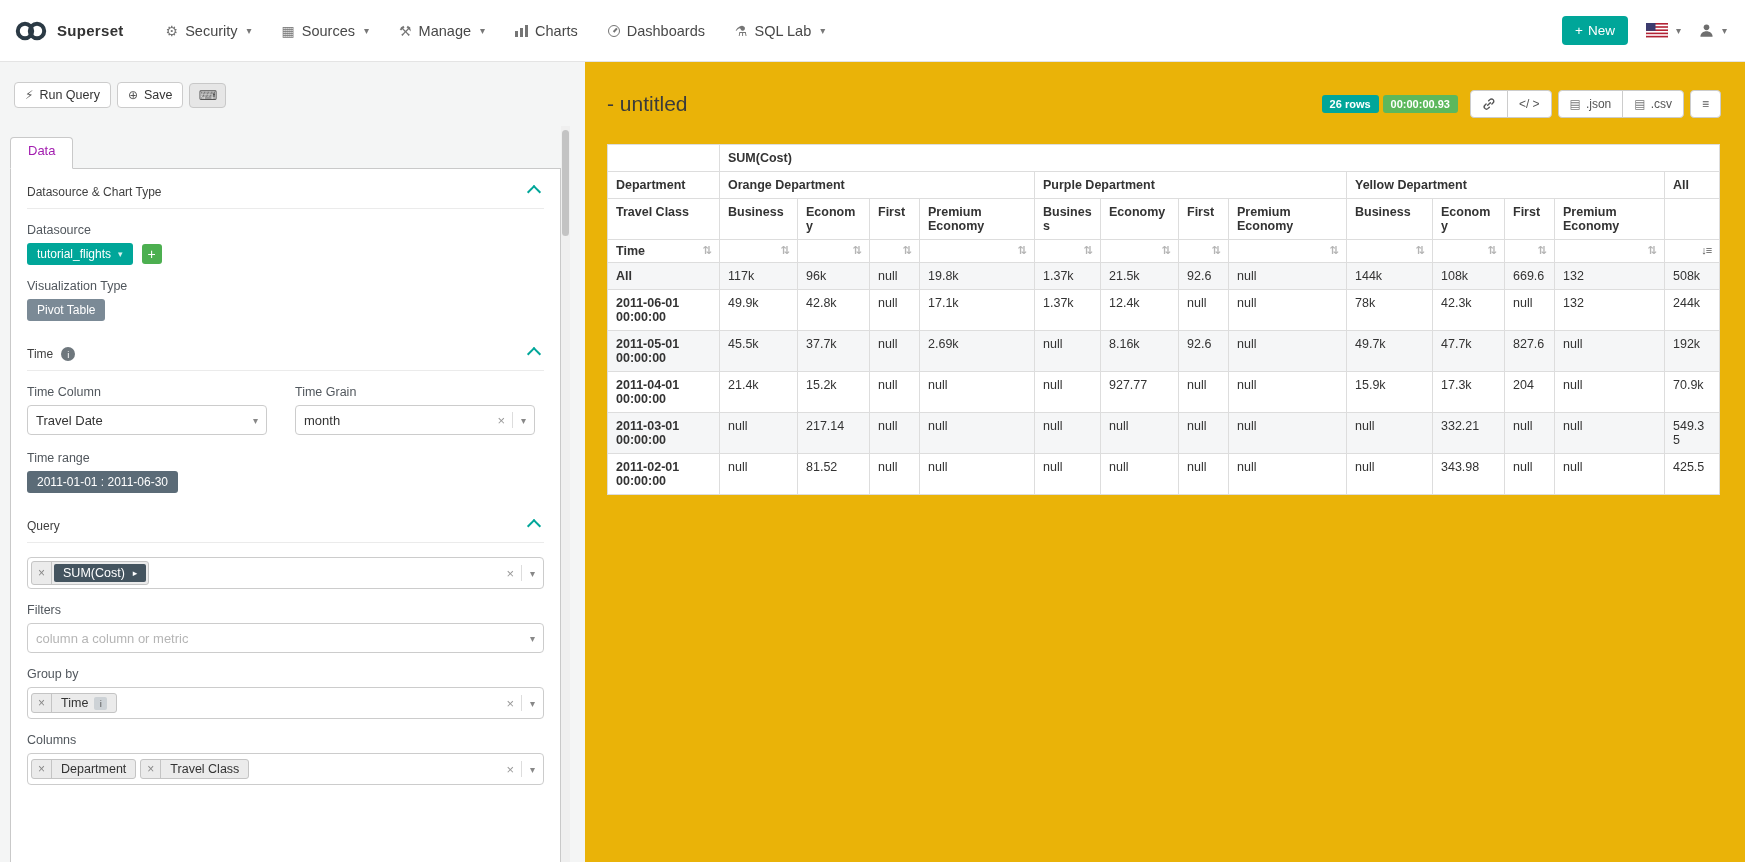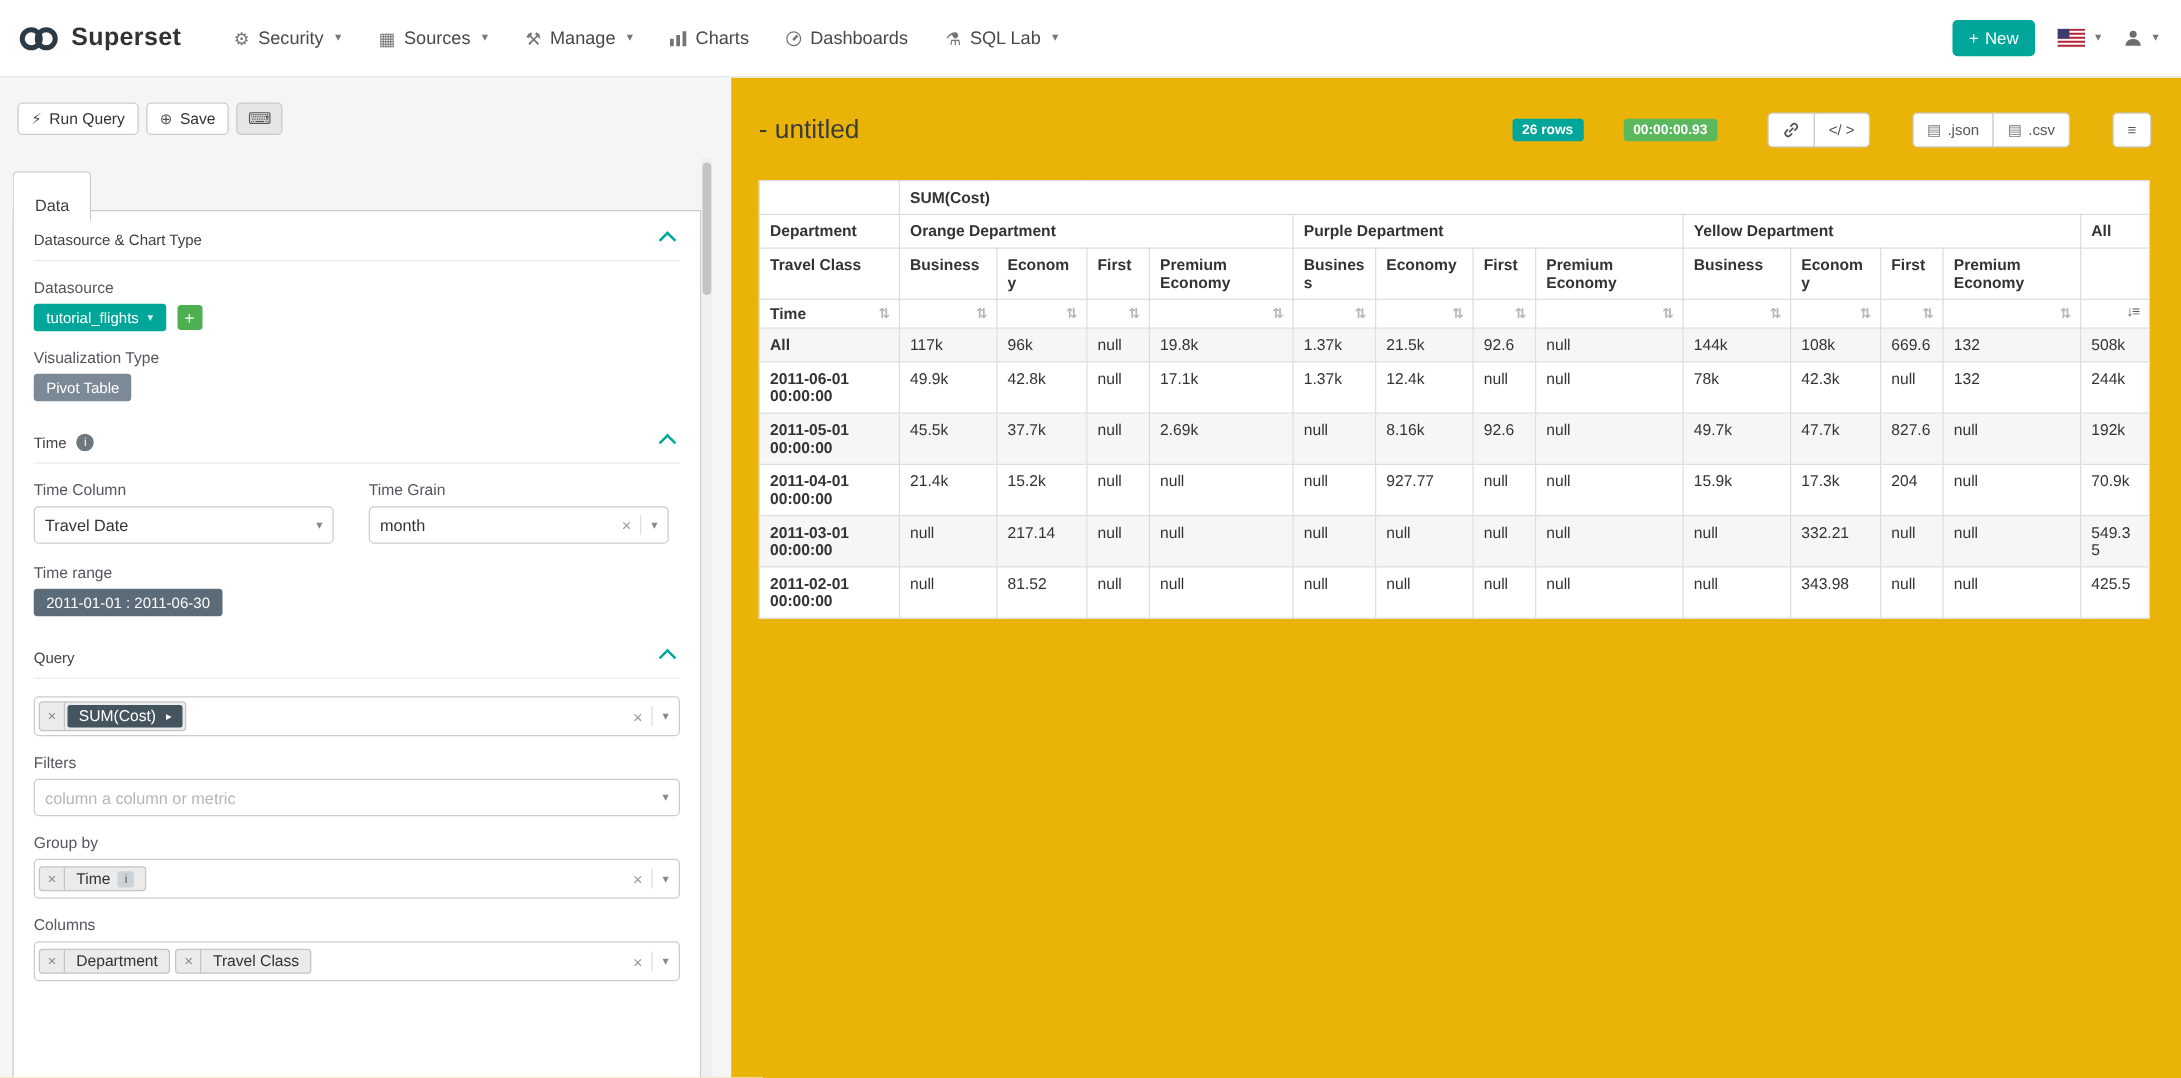"Superset" .brand-text { font-size: 20px -> 15px }
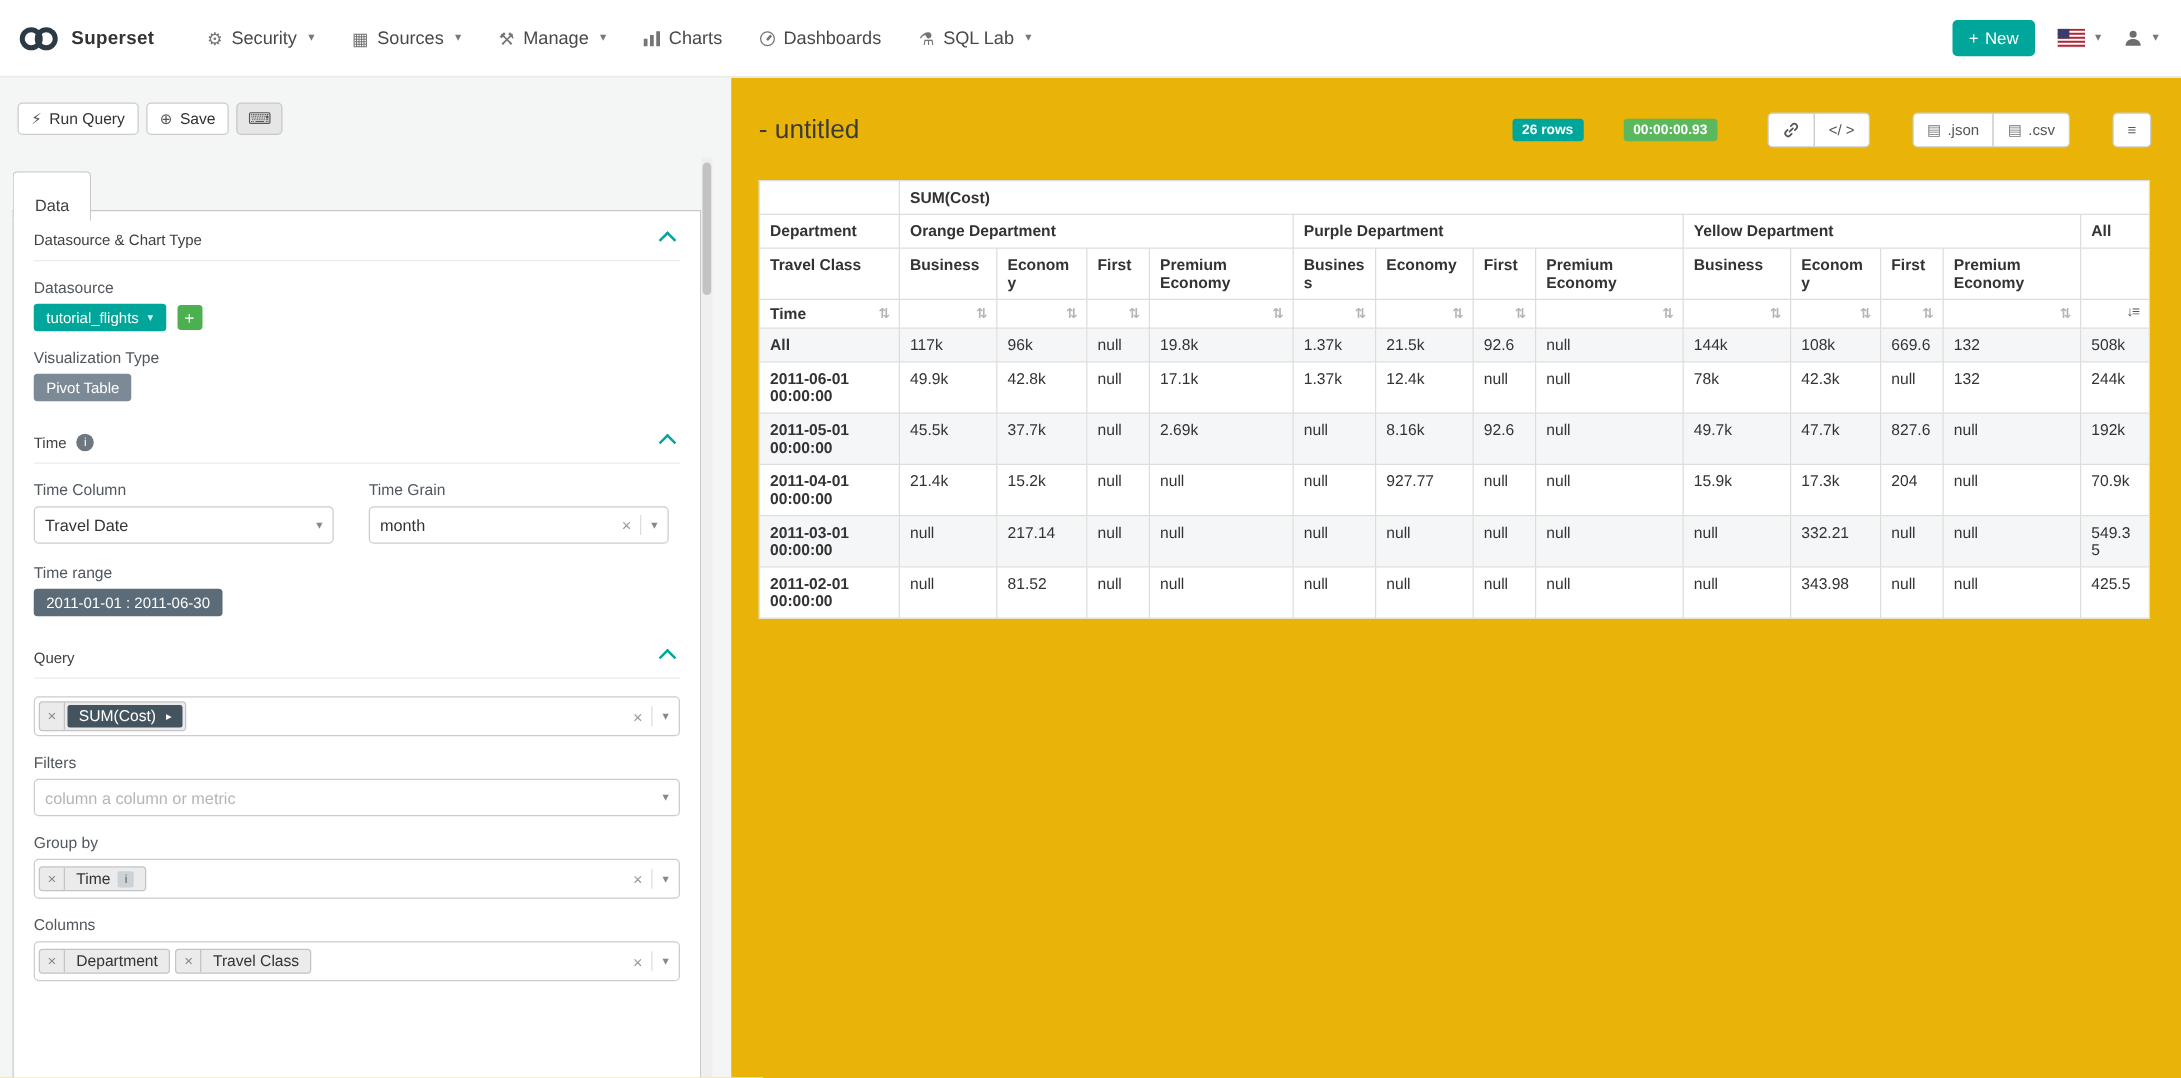"26 rows" .header-right { gap: 28px -> none }
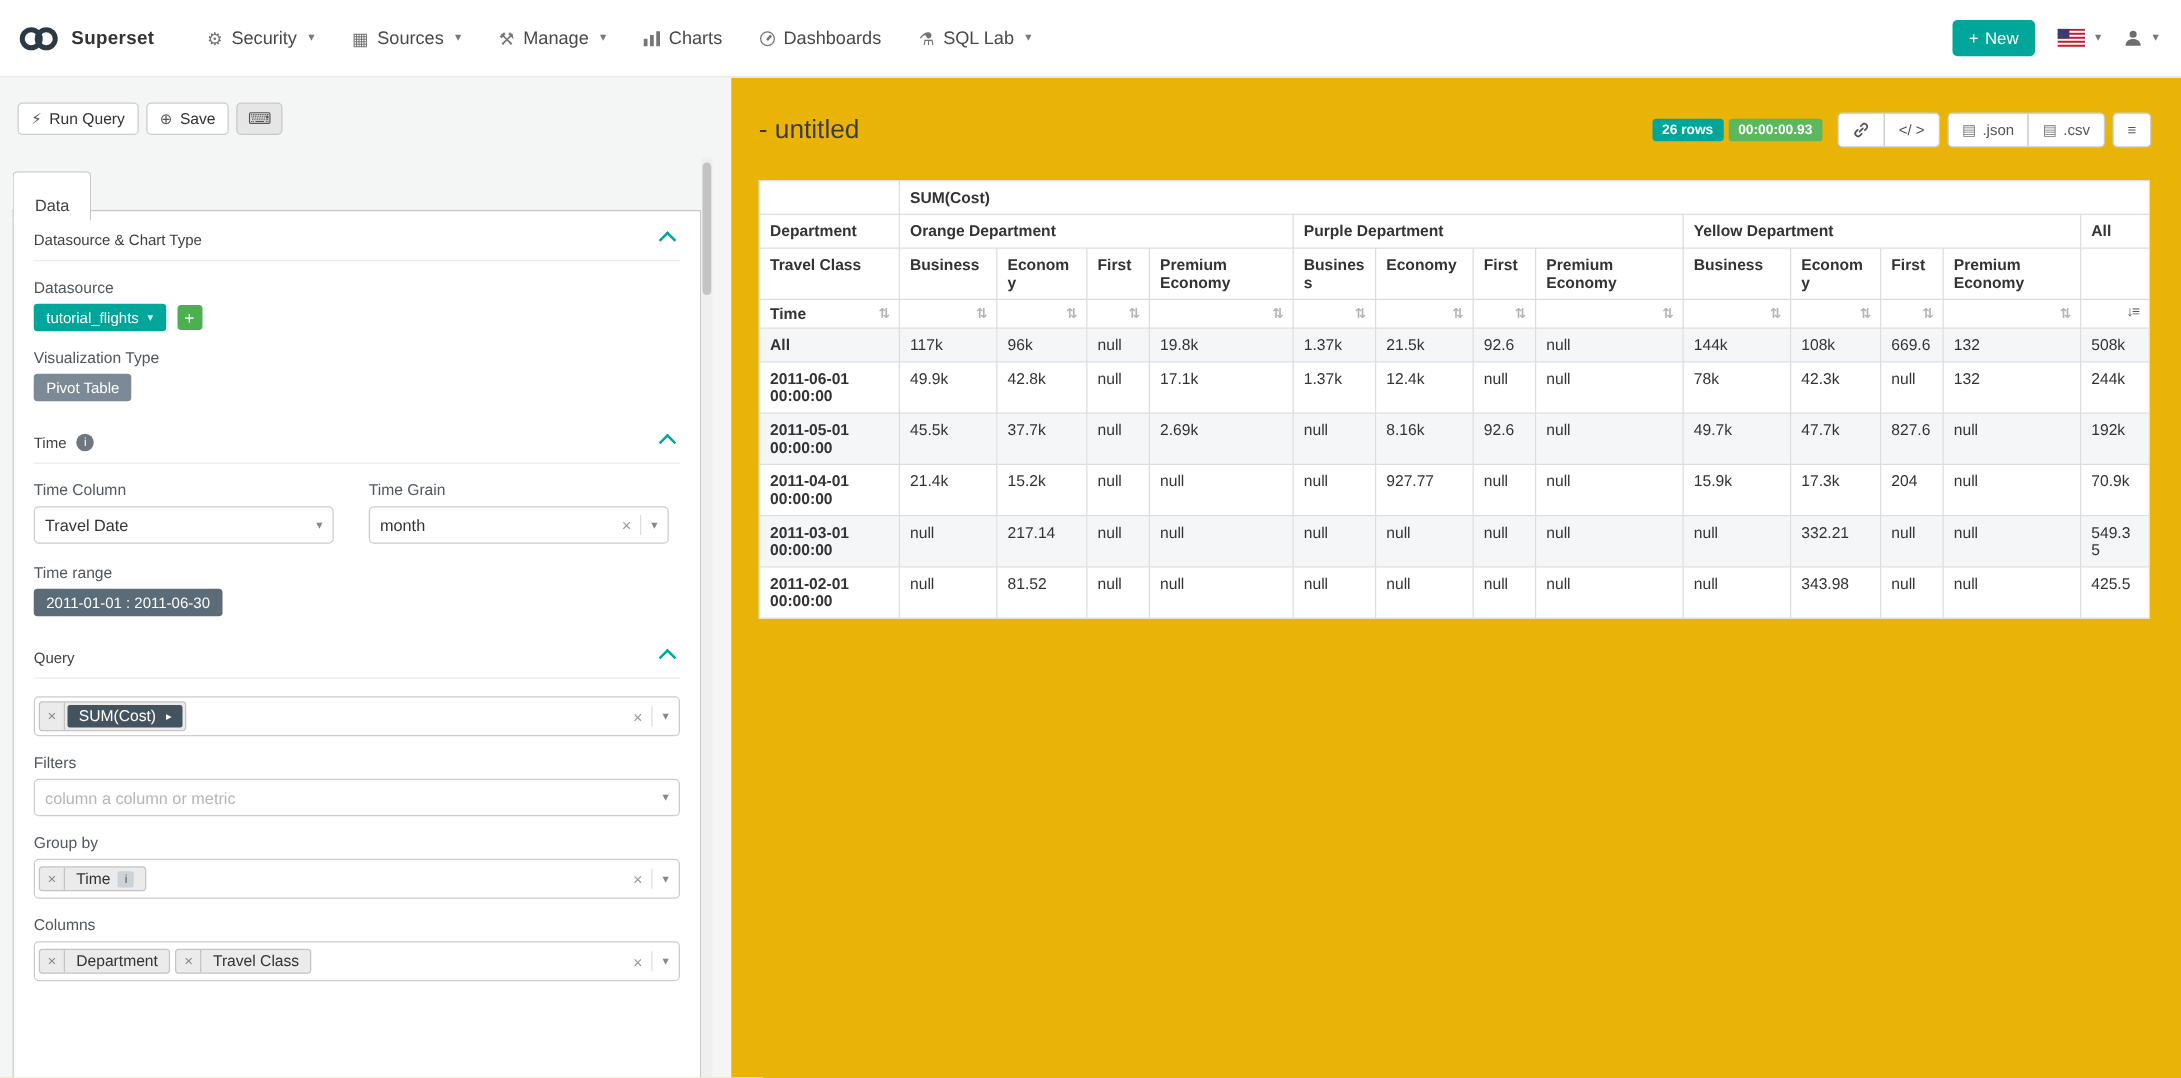"Data" .tab { color: #404040 -> #a21caf; padding: 19px 17px -> 5px 17px }
